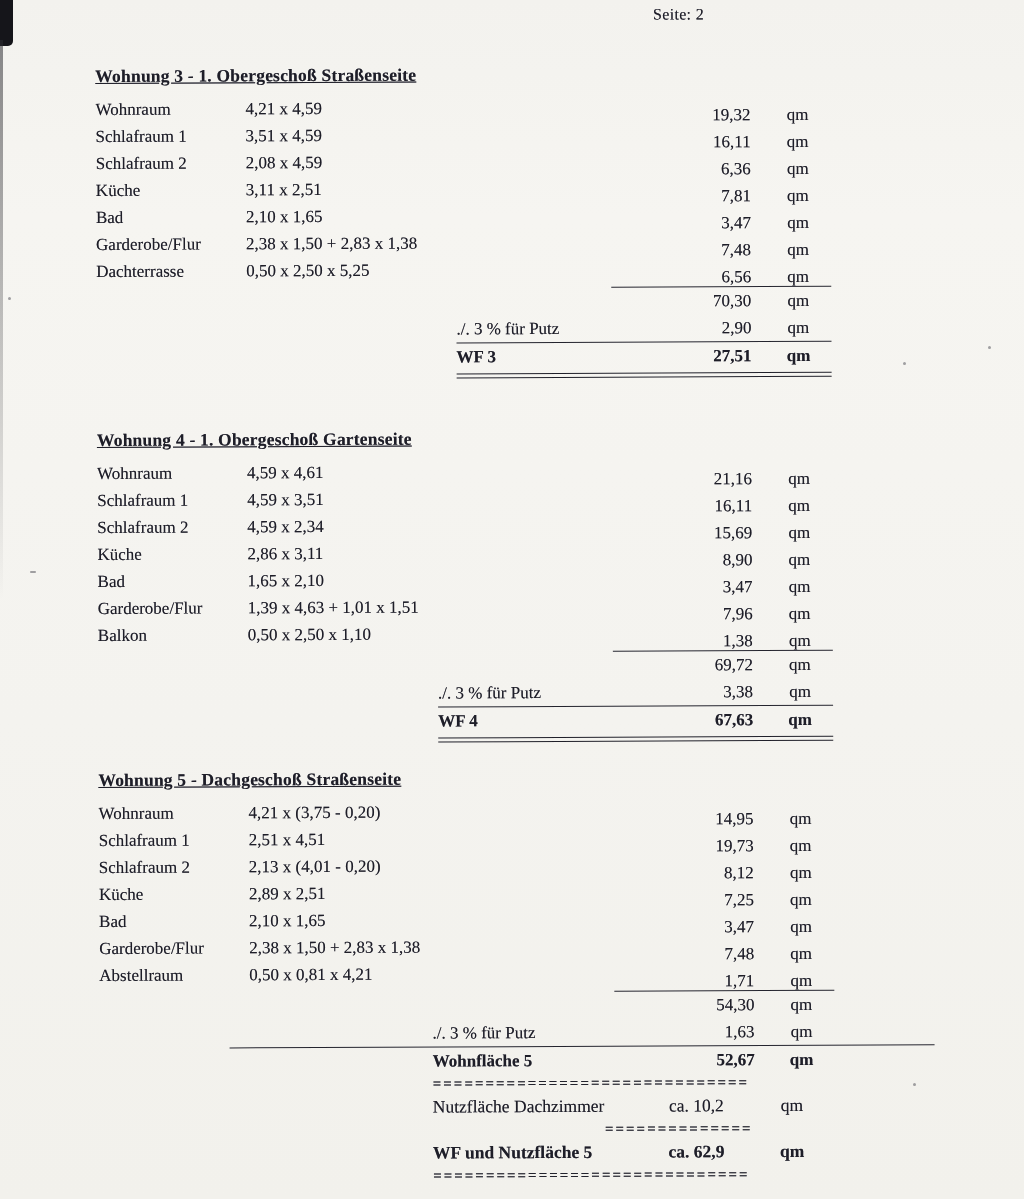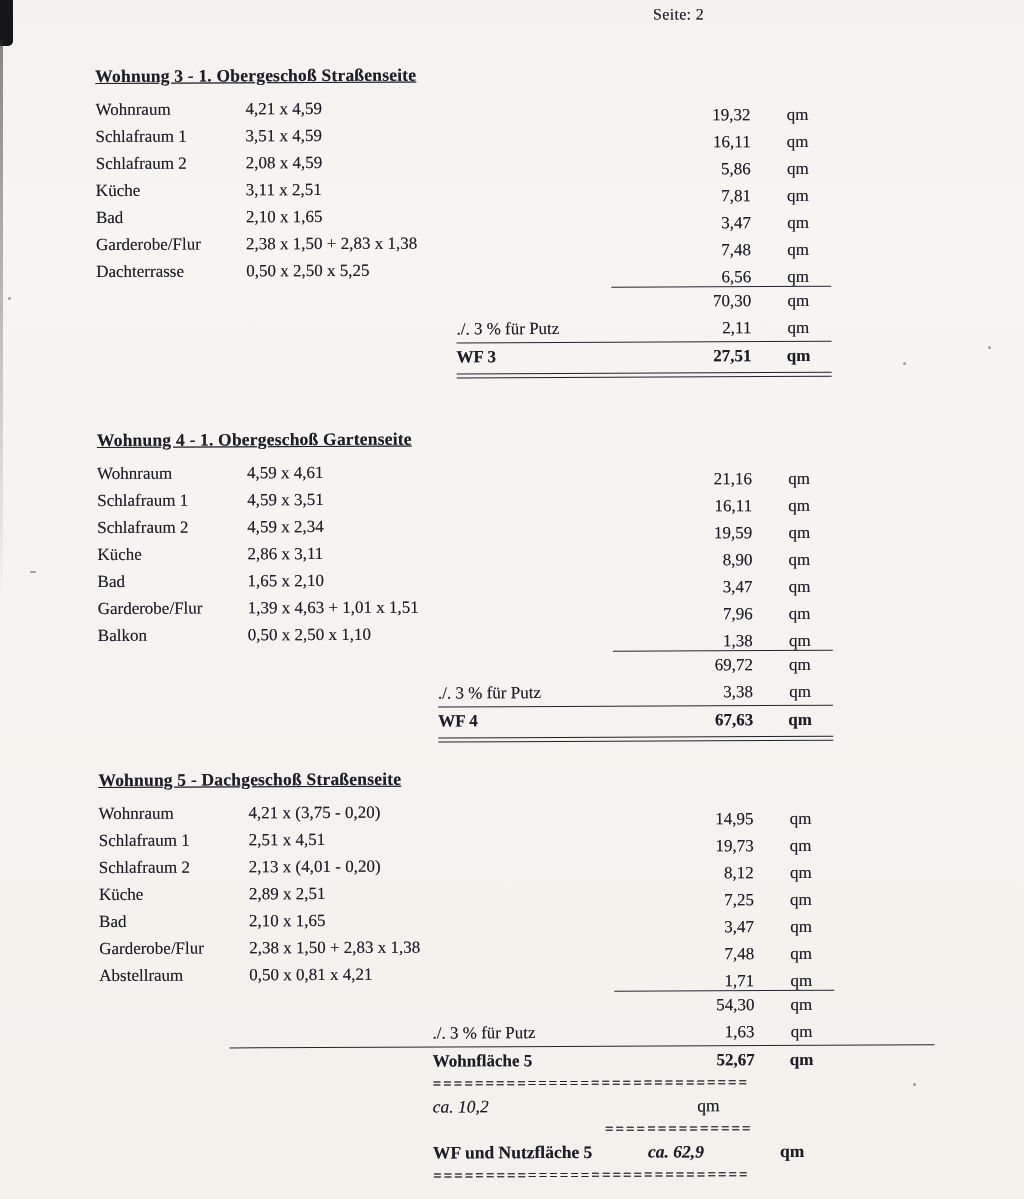"5,86" div.cell-area { text: 5,86 -> 6,36 }
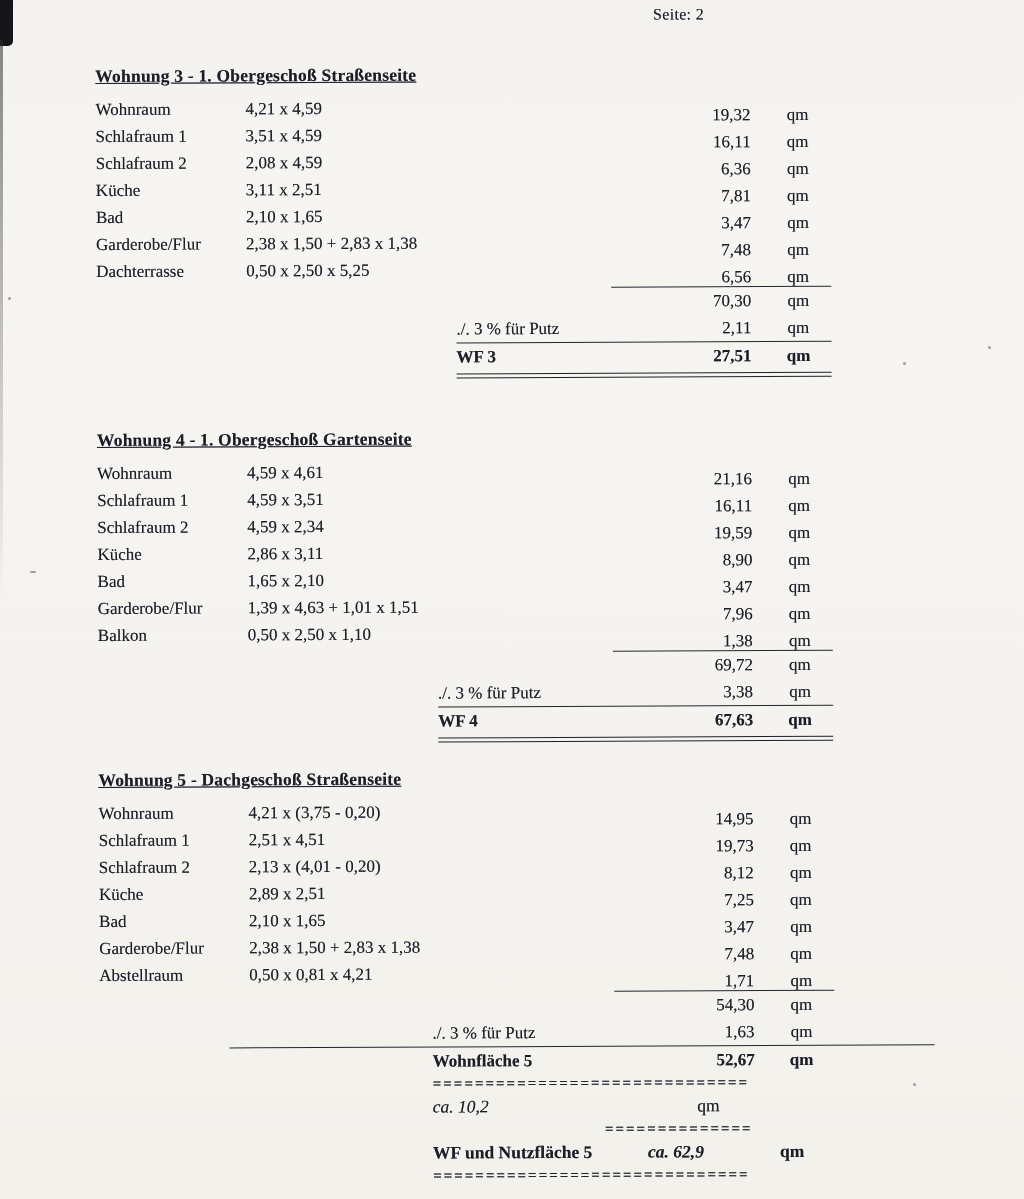"2,11" div.cell-area { text: 2,11 -> 2,90 }
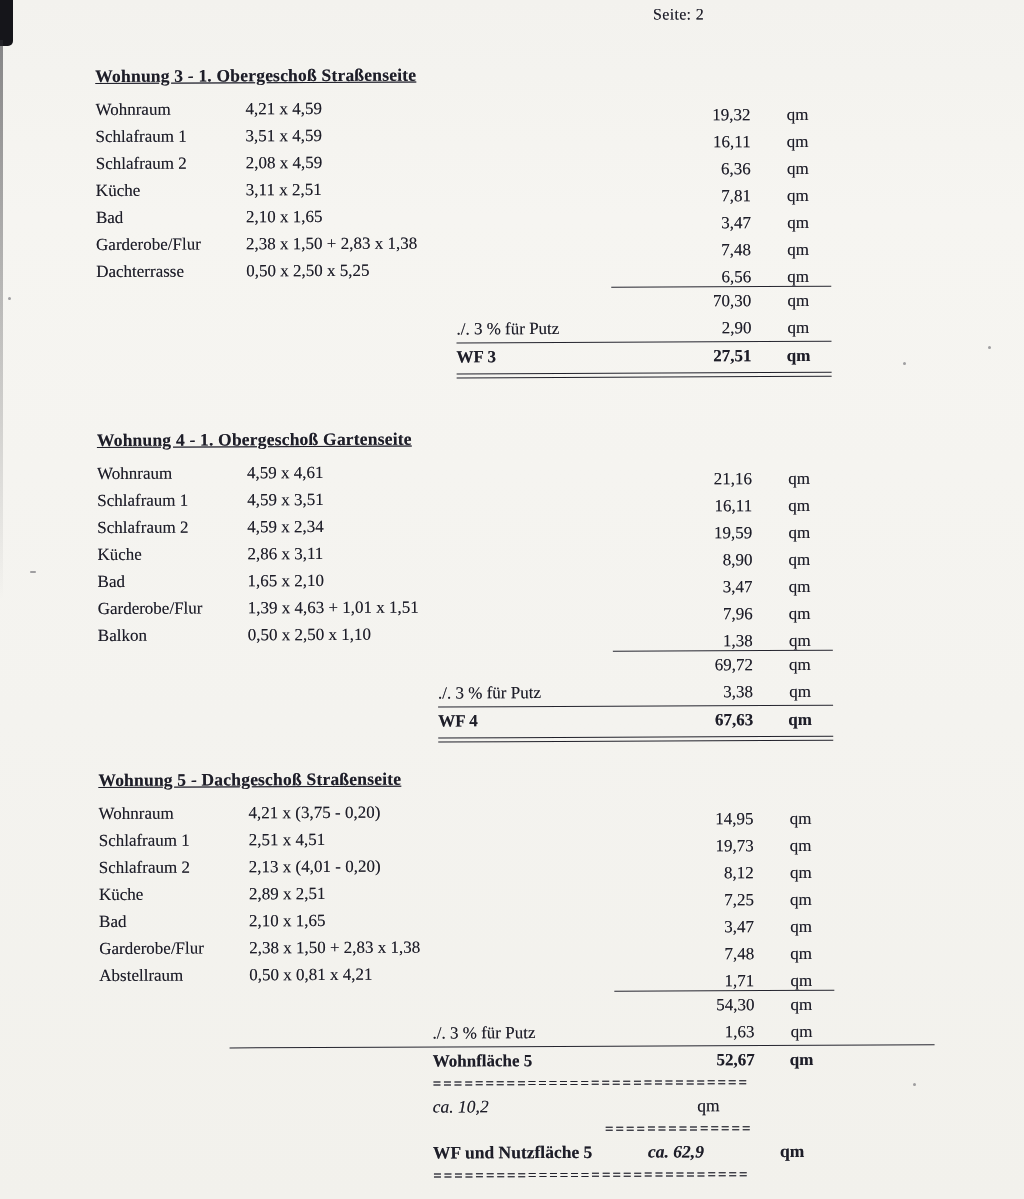"19,59" div.cell-area { text: 19,59 -> 15,69 }
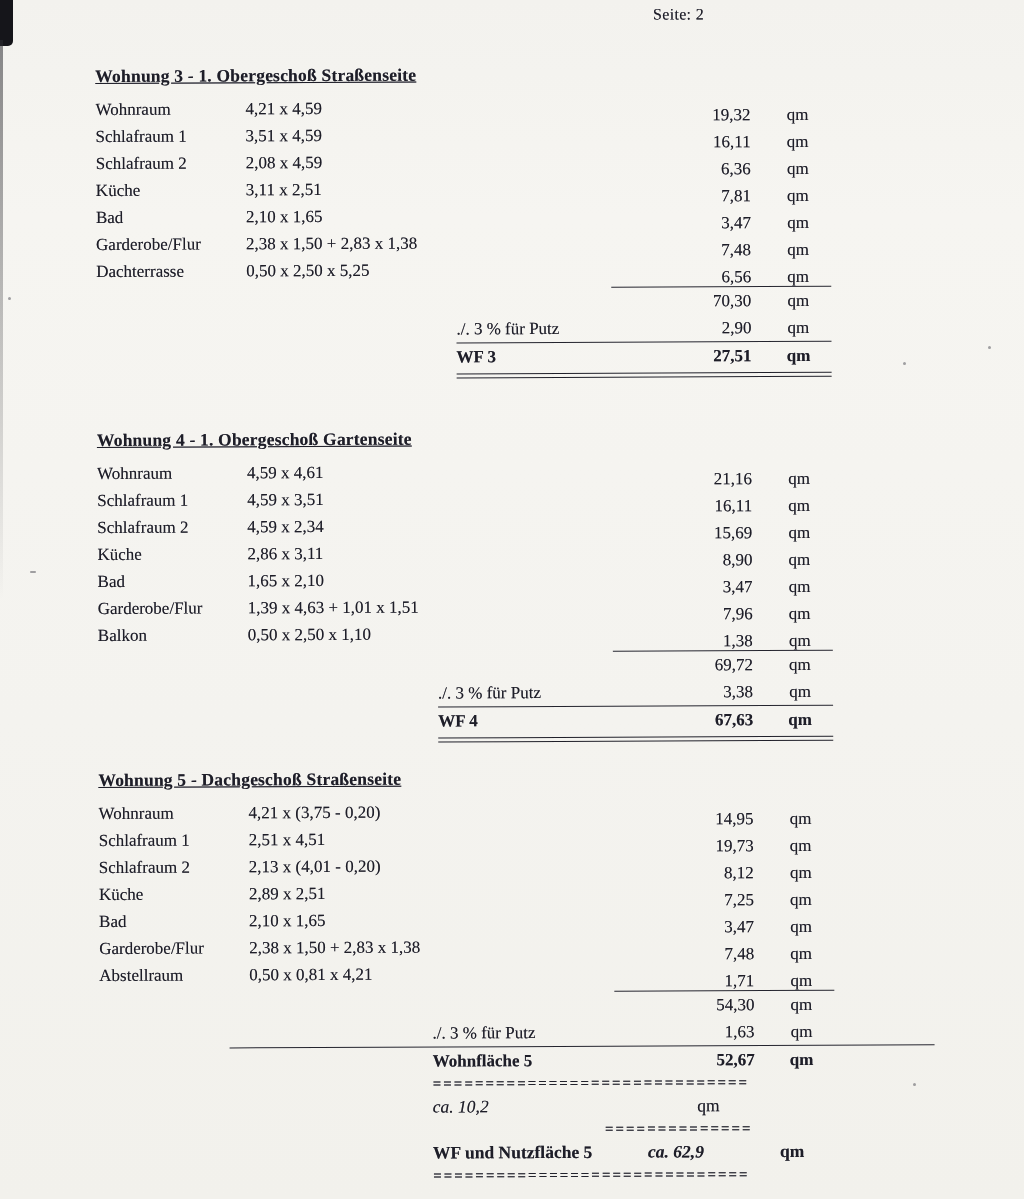"Nutzfläche Dachzimmer" div { html: none -> <div>Nutzfläche Dachzimmer</div> }
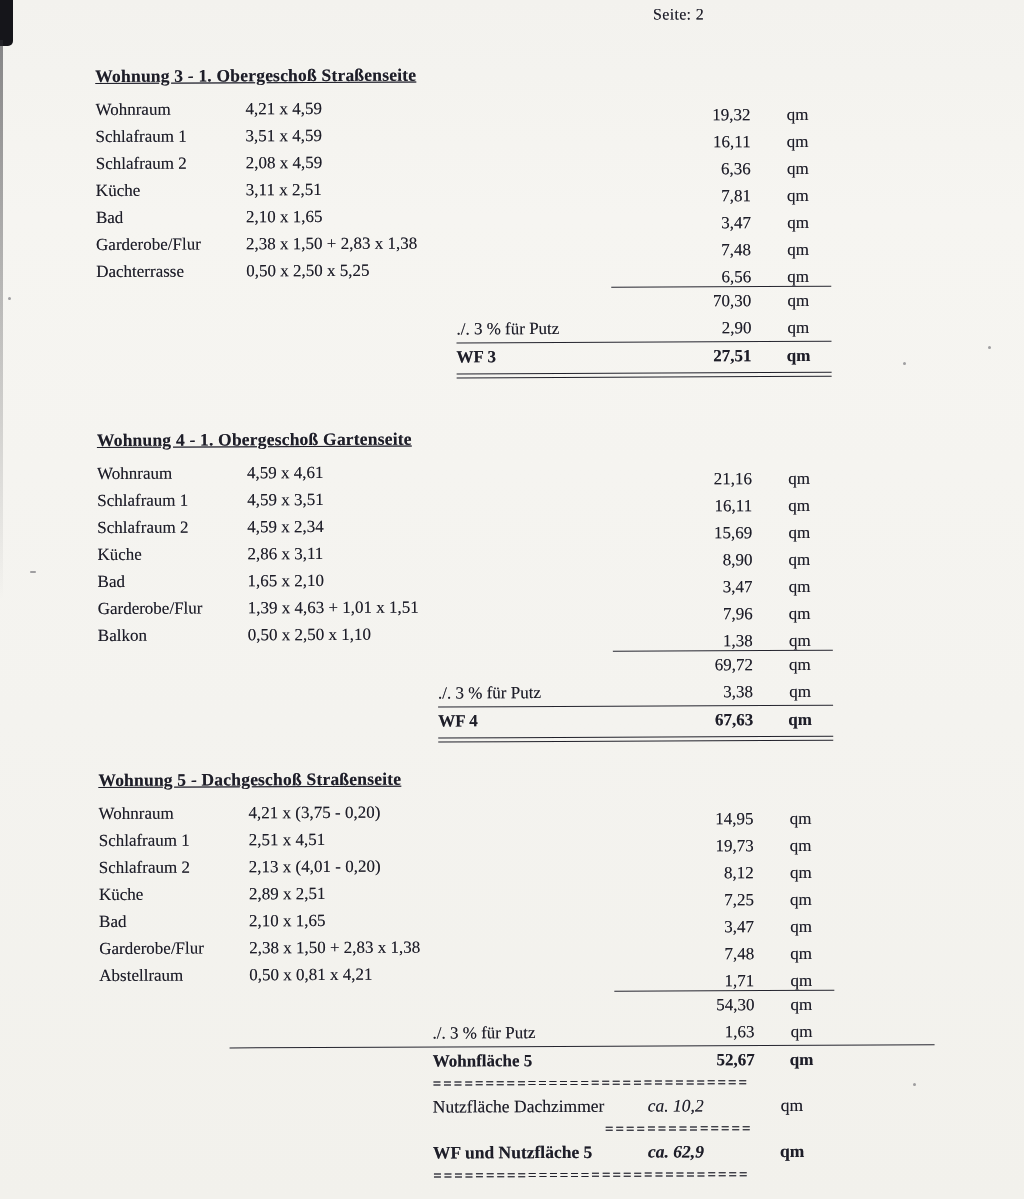"ca. 10,2" .extra-row .cell-area { font-style: italic -> none; text-align: left -> center }
